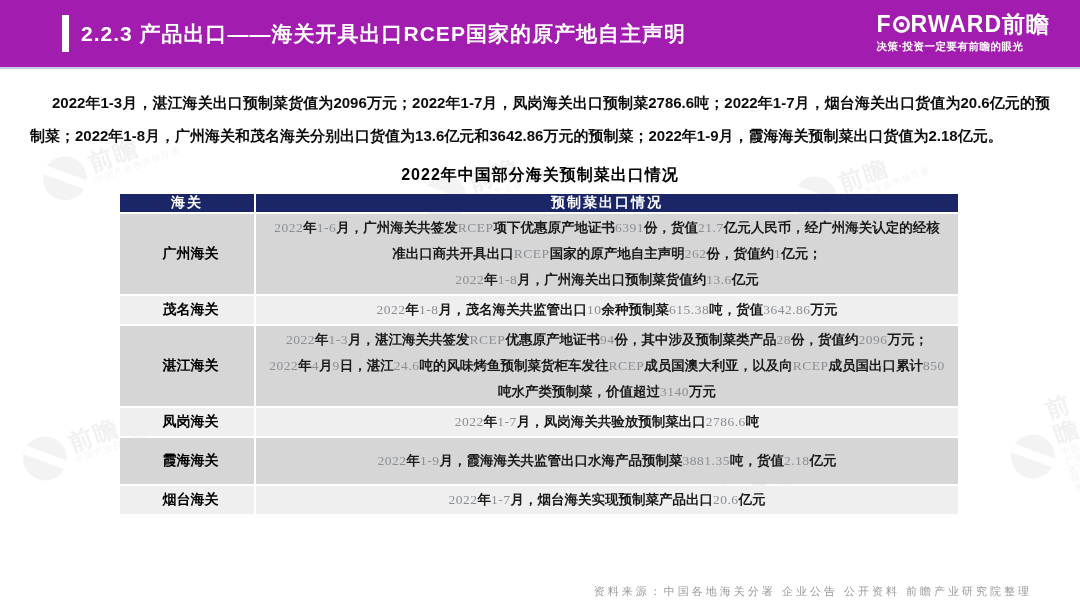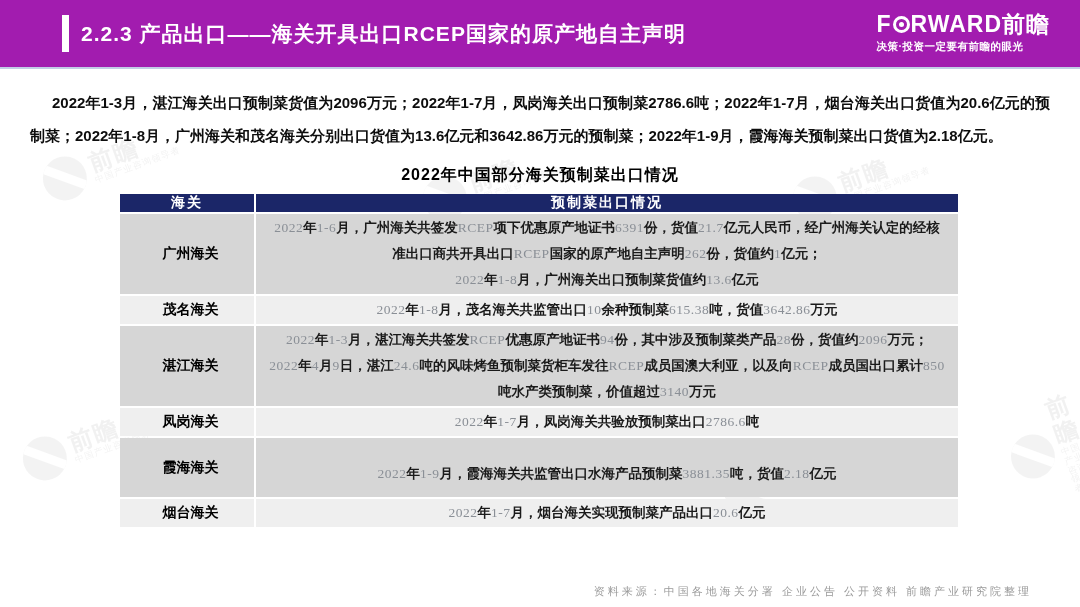"2022年1-9月，霞海海关共监管出口水海产品预制菜3881.35吨，货值2.1" tbody tr:nth-child(5) td.detail { padding-top: 23px -> 10px }
